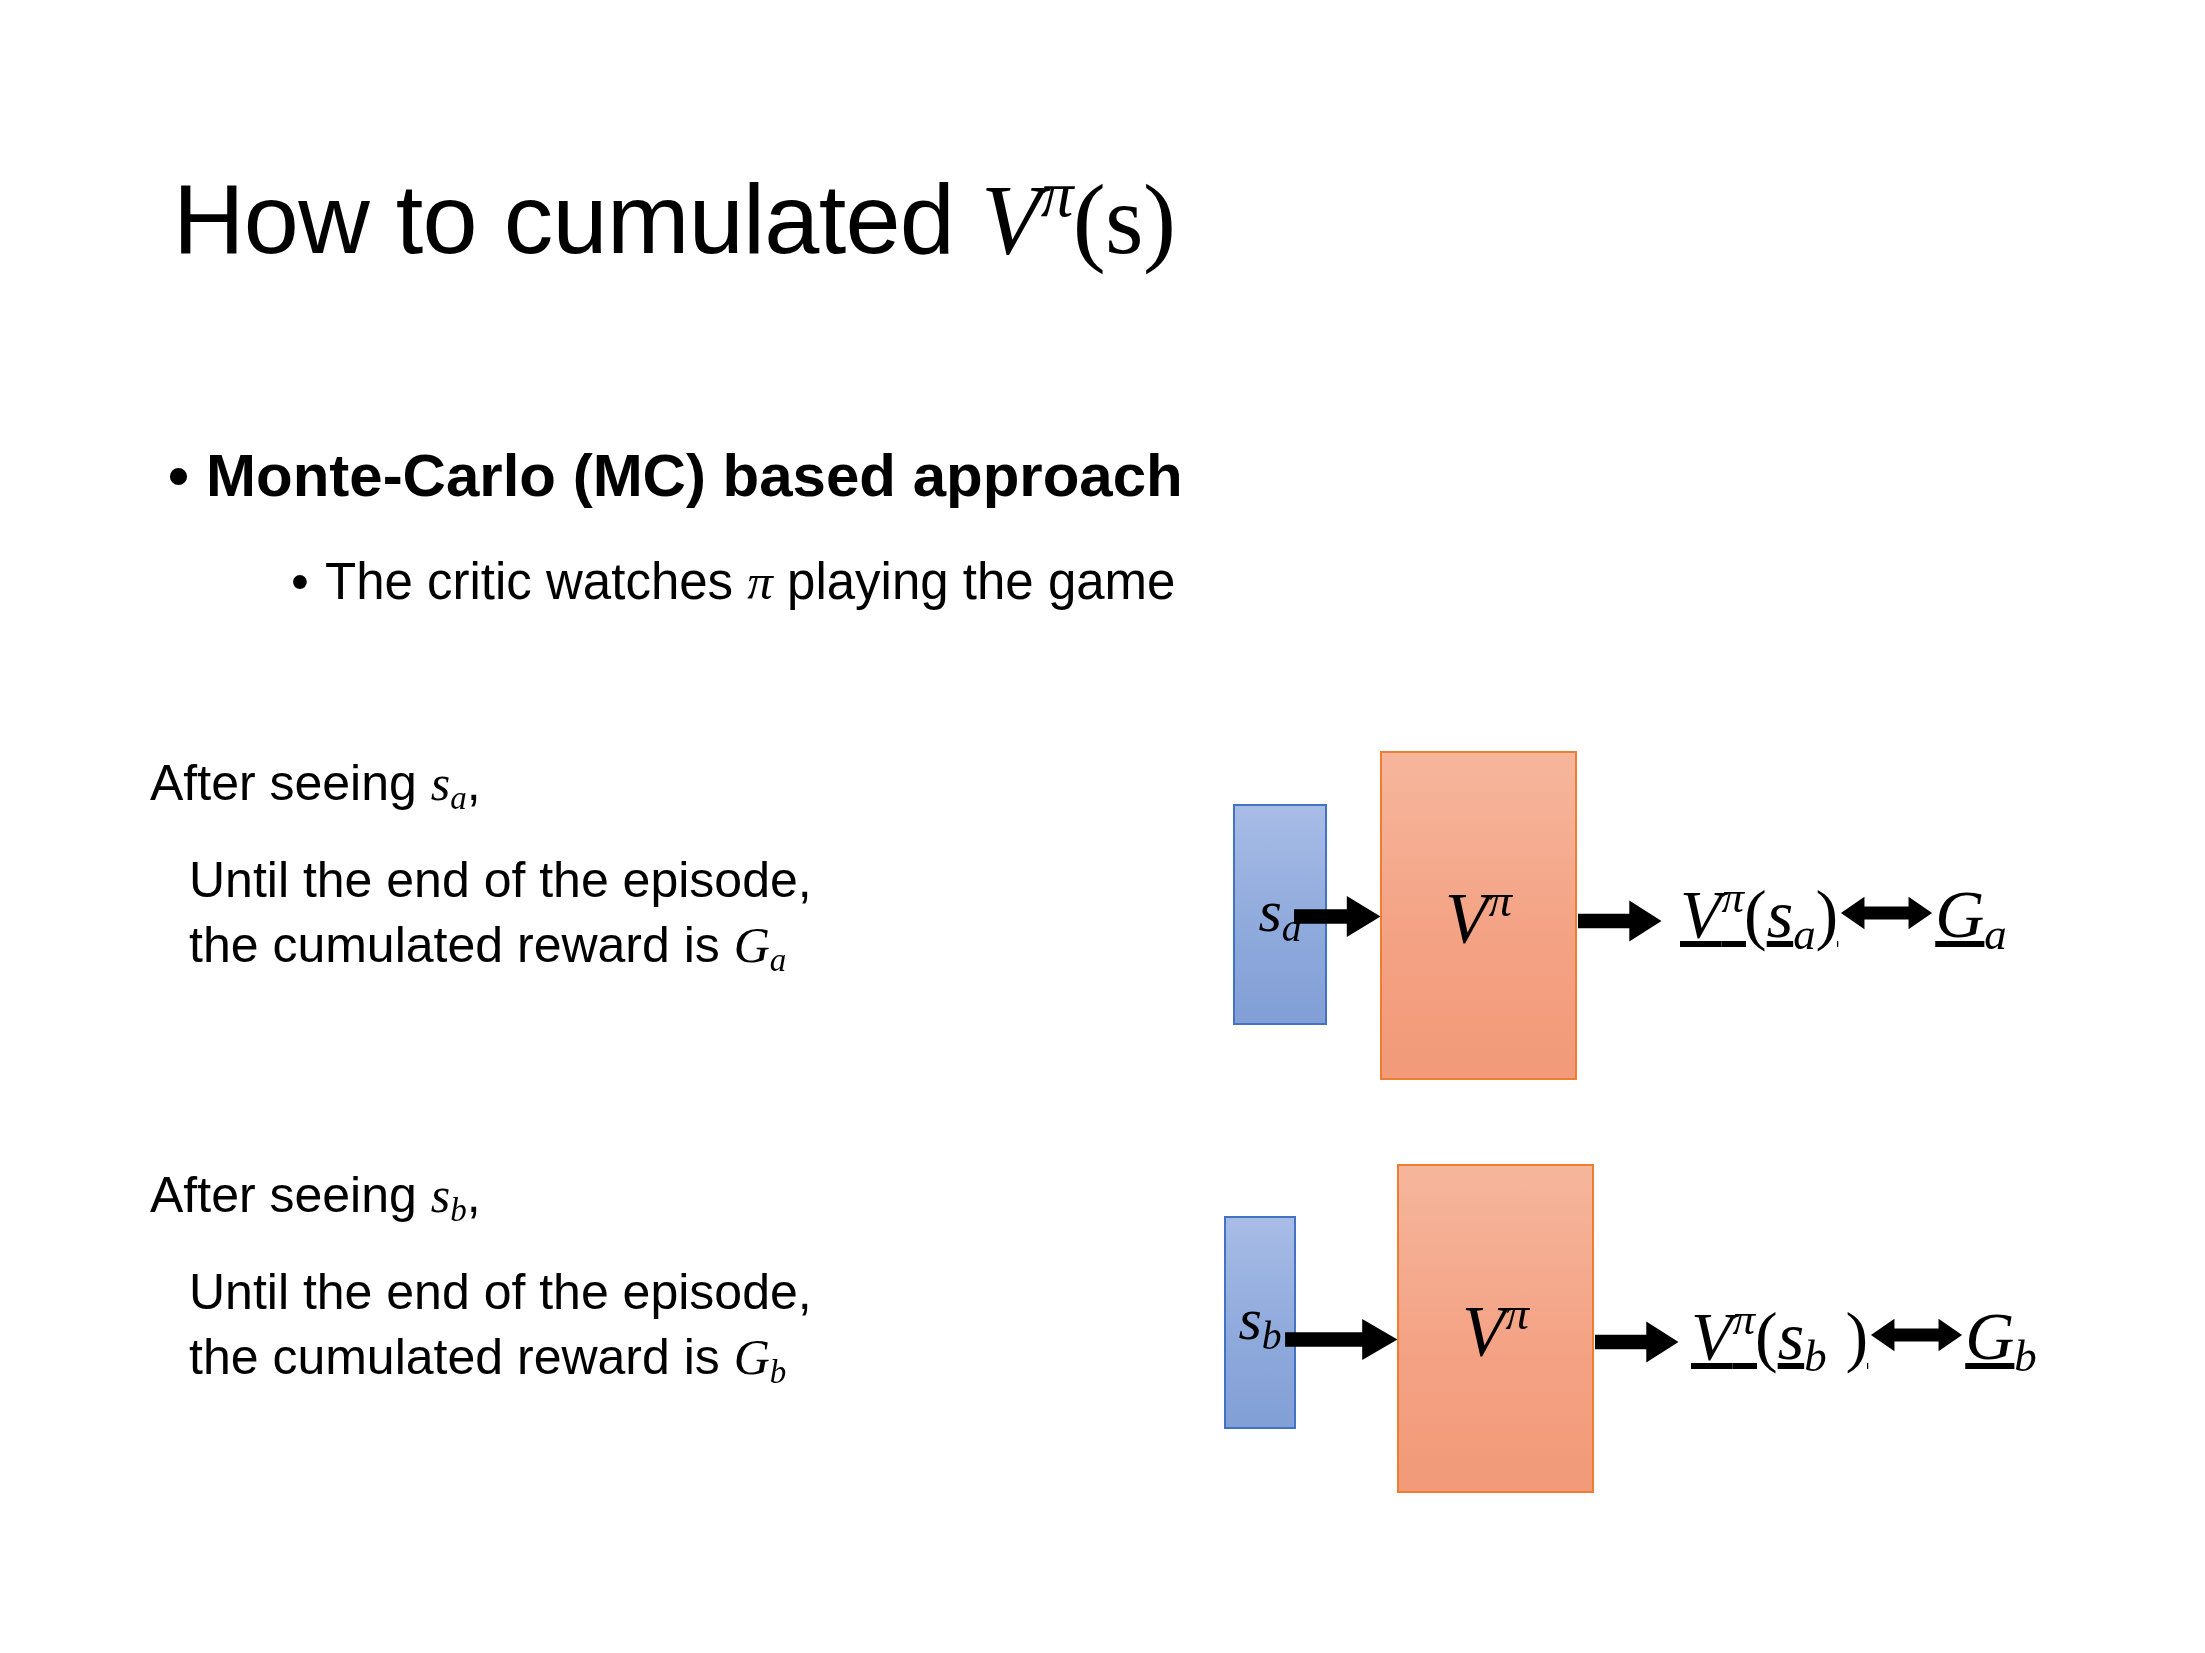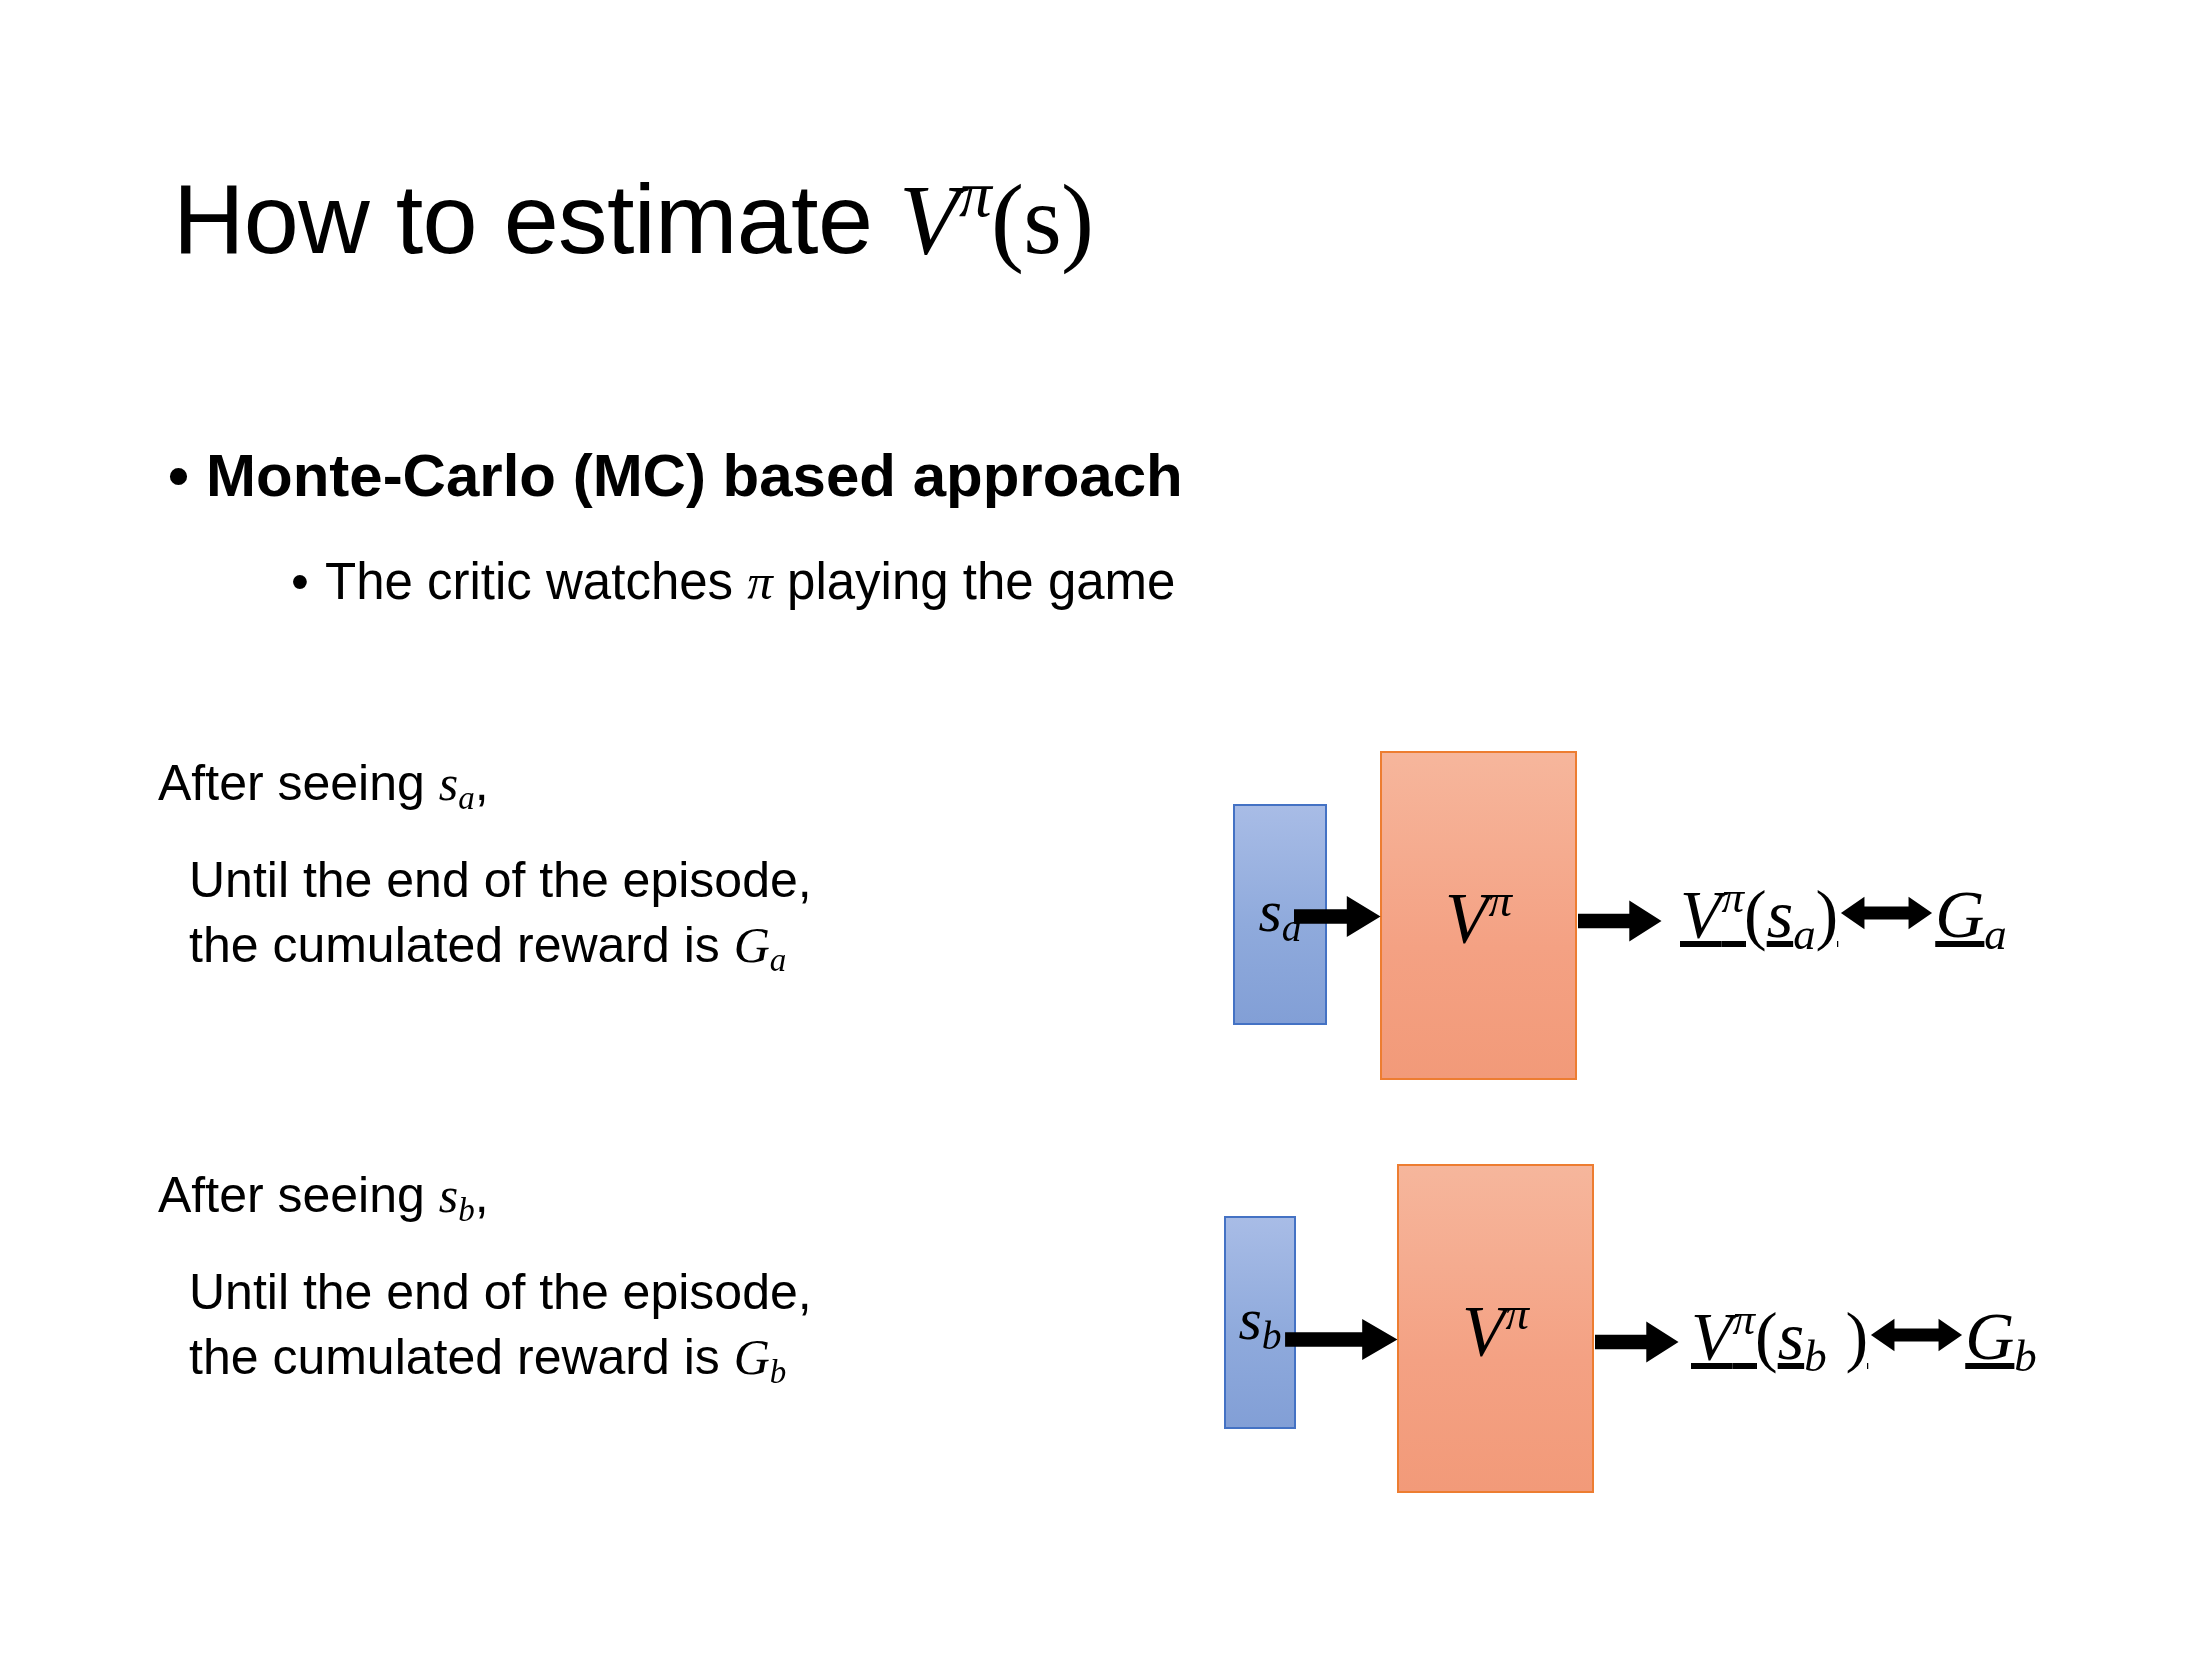"How to estimate" span { text: estimate -> cumulated }
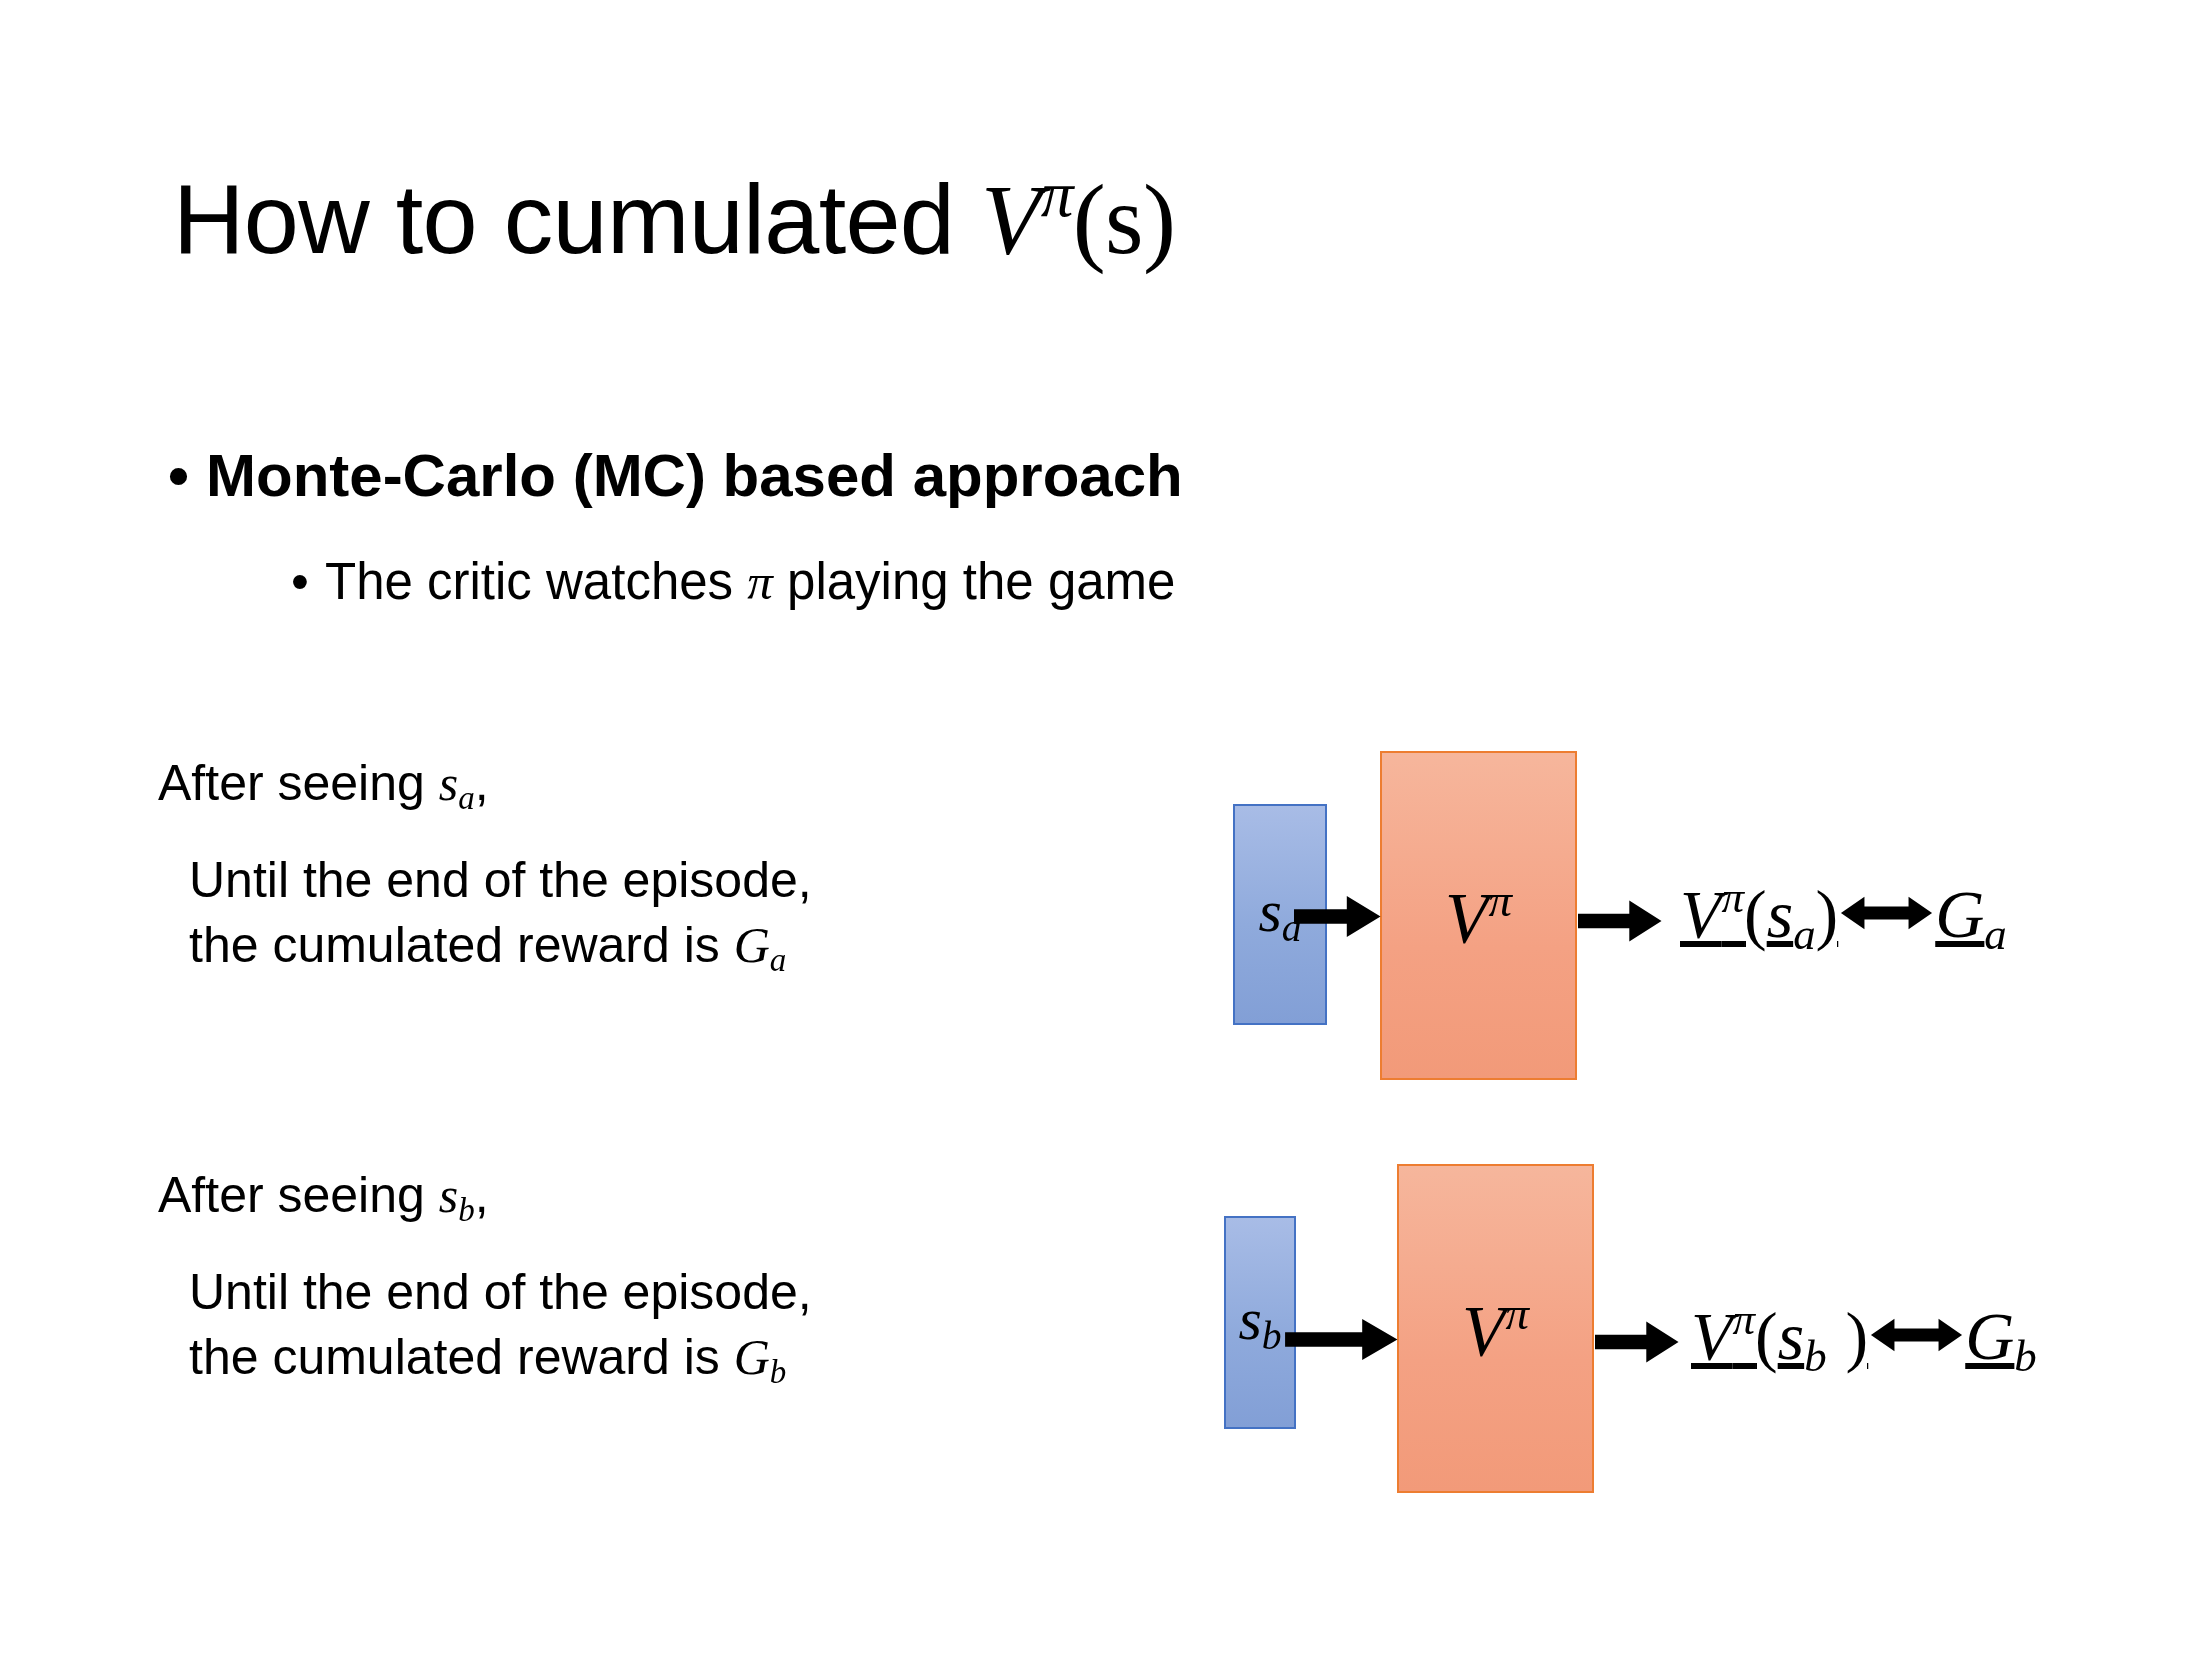"After seeing sa," .explain .head { margin-left: 16px -> 8px }
